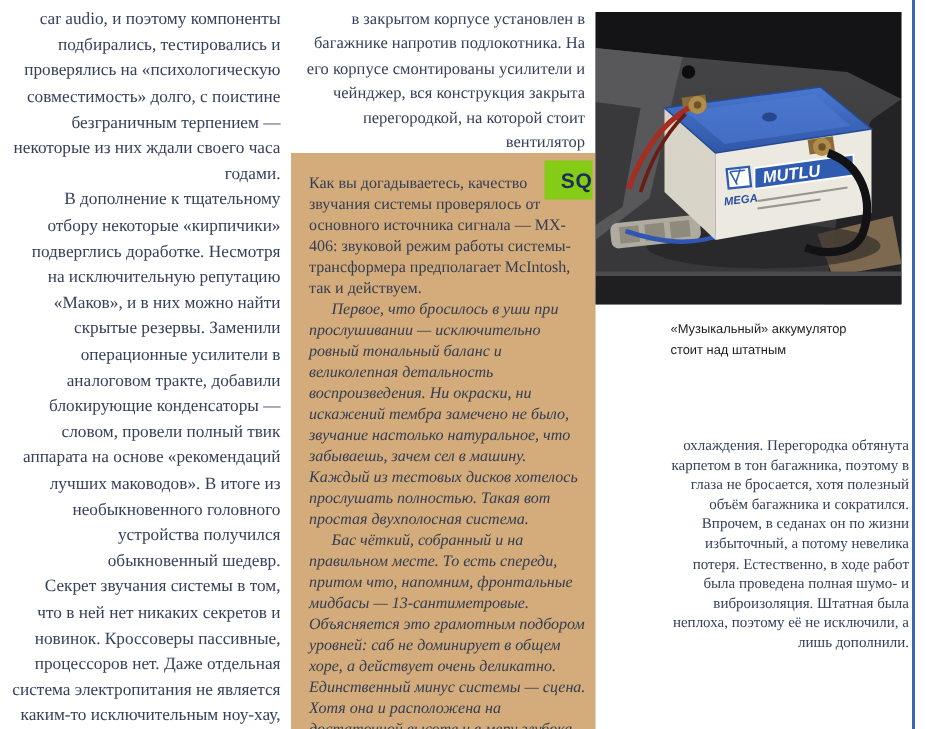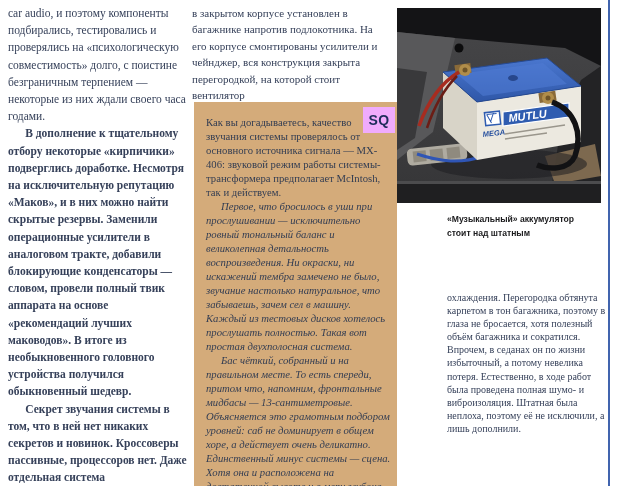"car audio, и поэтому компоненты" .bodytext p { text-align: none -> right }
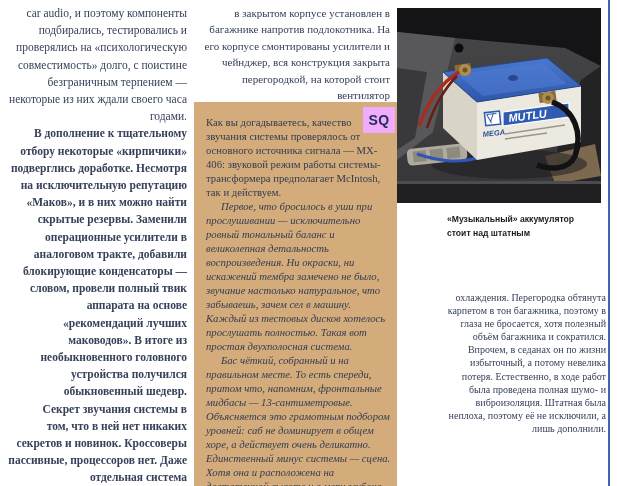"SQ" .sq-badge { background: #f0abfc -> #84cc16; justify-content: center -> flex-end }
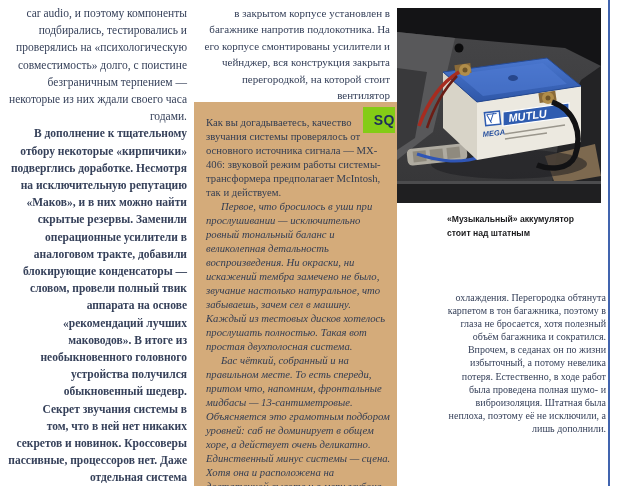"В дополнение к тщательному отбору" .bodytext p.ind { font-weight: bold -> none }
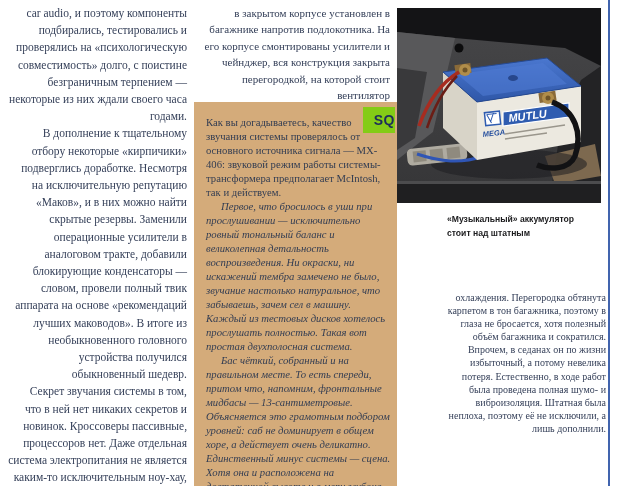"«Музыкальный» аккумулятор стоит над" .caption { font-weight: bold -> normal }
